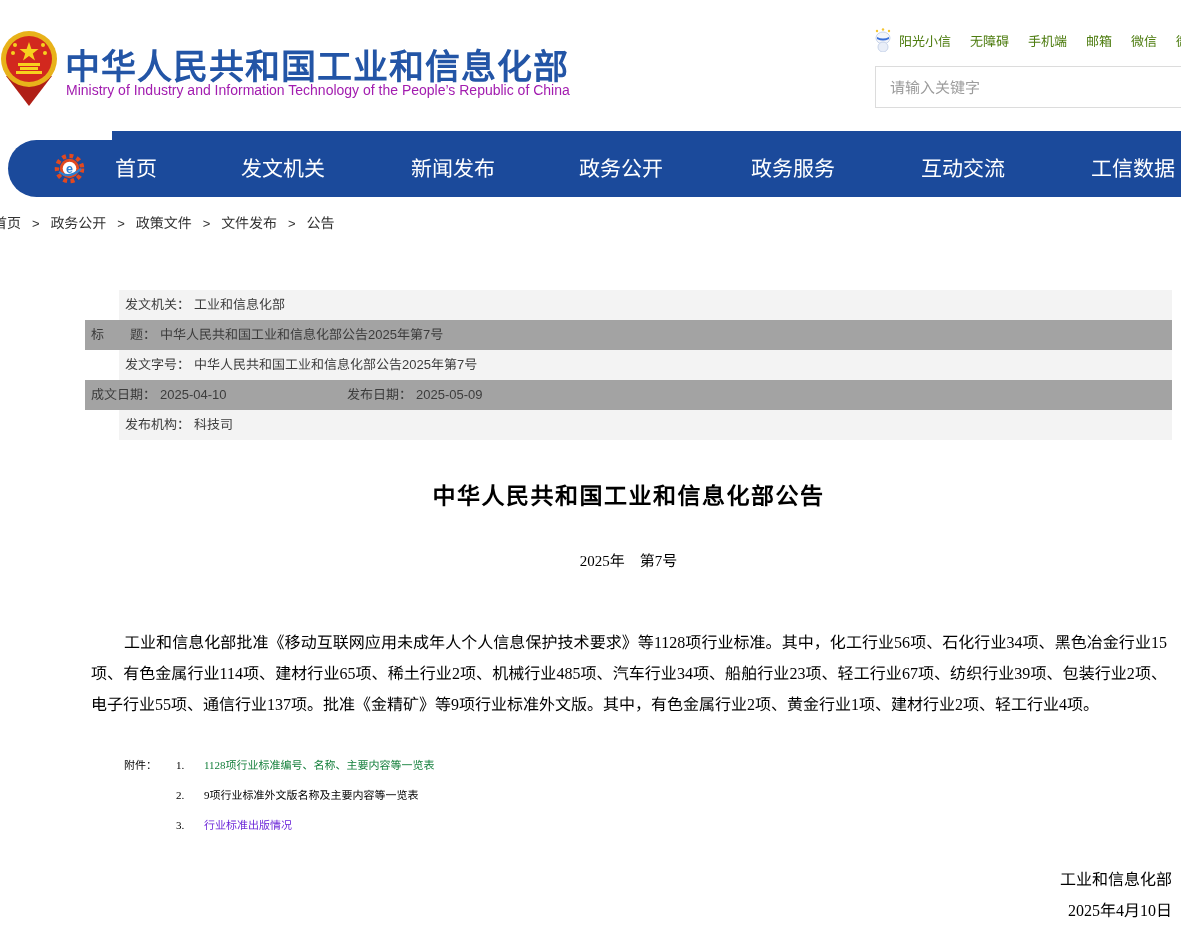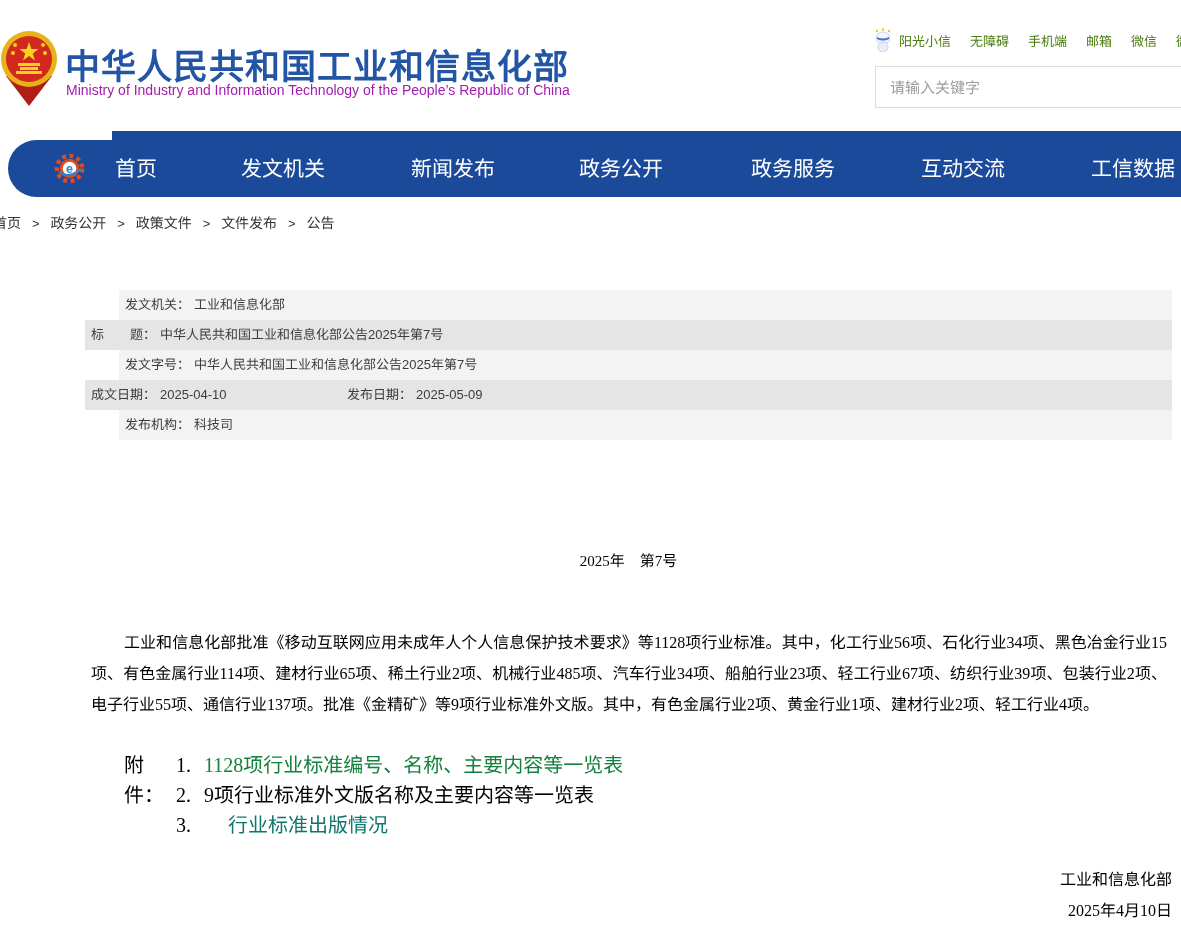"标 题： 中华人民共和国工业和信息化部公告2025年第7号" .meta-row { background: #e5e5e5 -> #a3a3a3 }
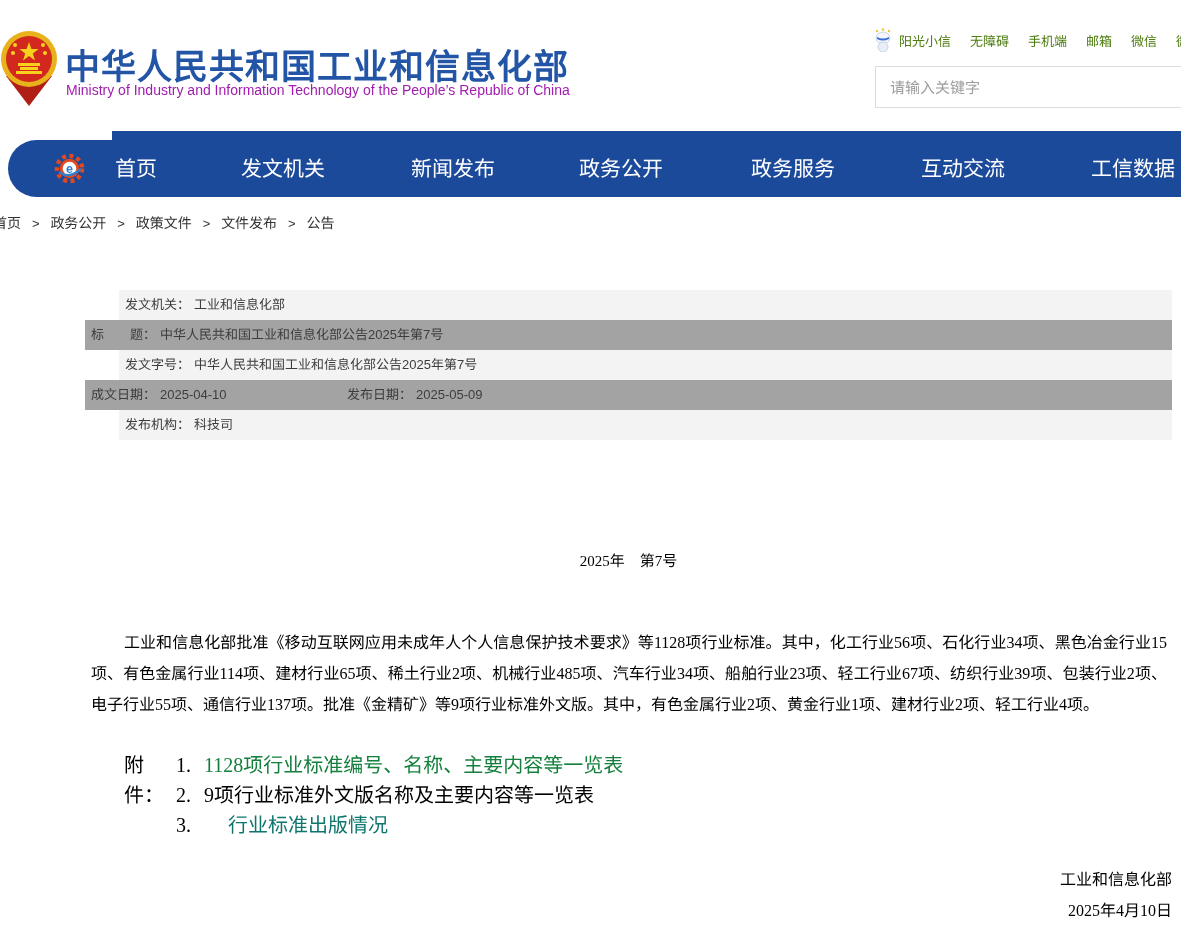"中华人民共和国工业和信息化部公告" h1.doc-title { html: none -> <h1>中华人民共和国工业和信息化部公告</h1> }
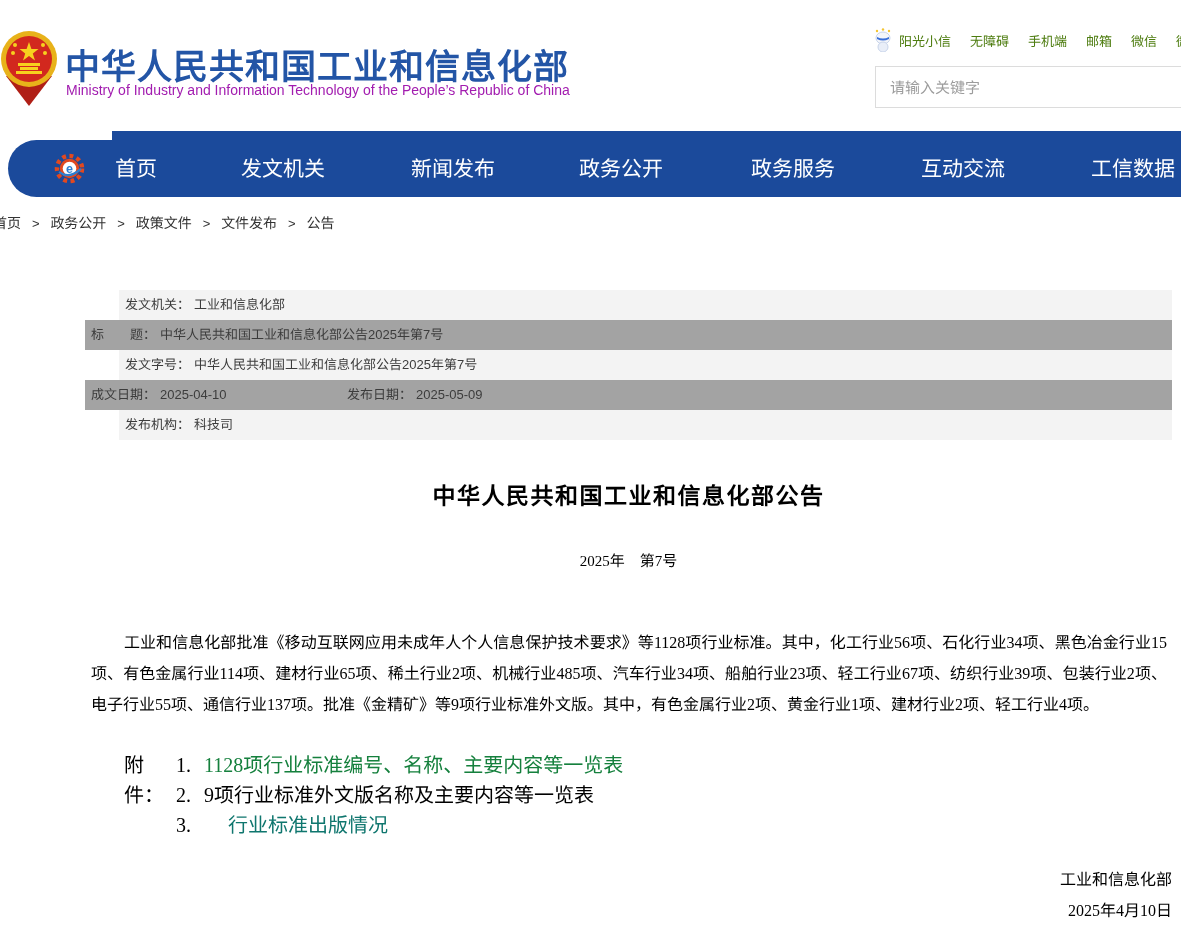"附件：" .attachments { font-size: 20px -> 11px }
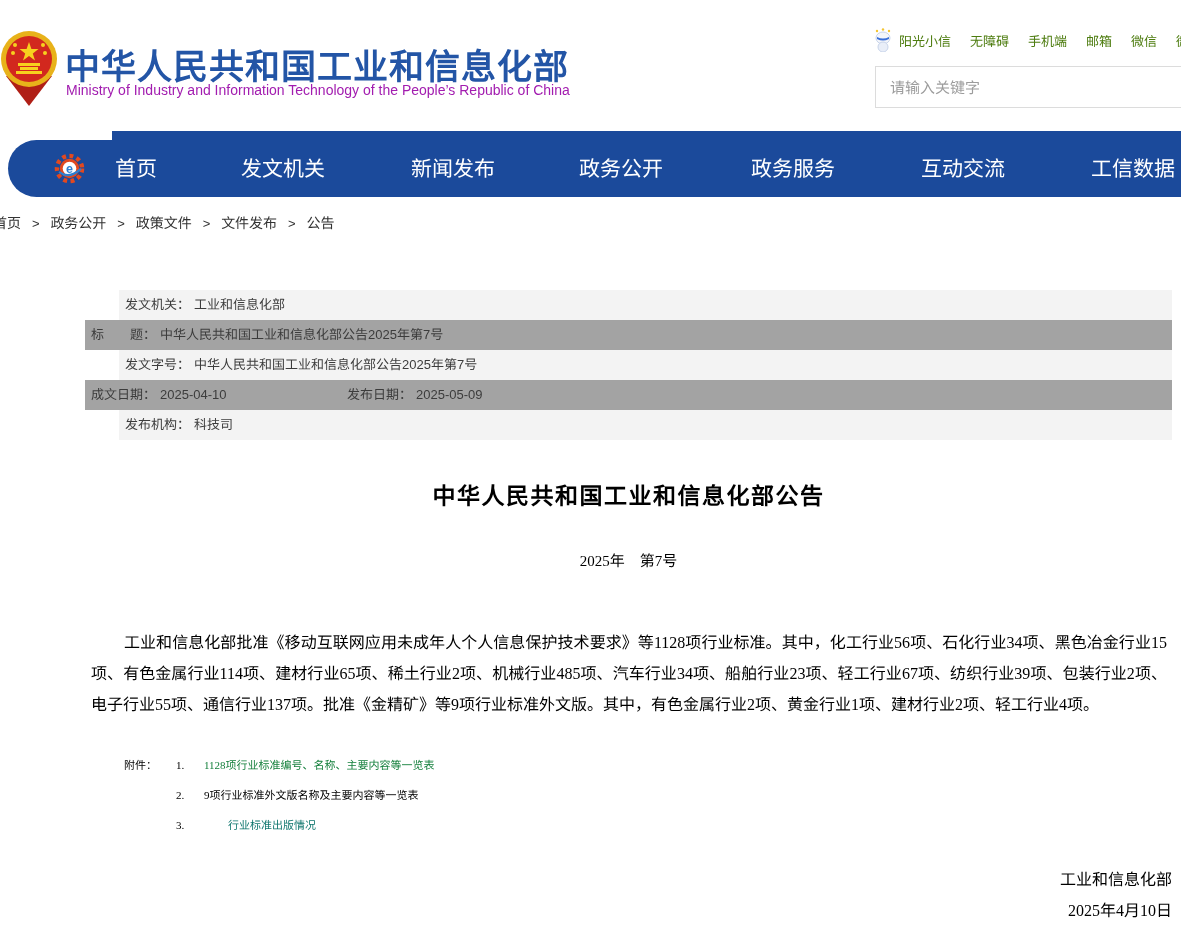"行业标准出版情况" a { color: #0f766e -> #6d28d9; margin-left: 24px -> none }
